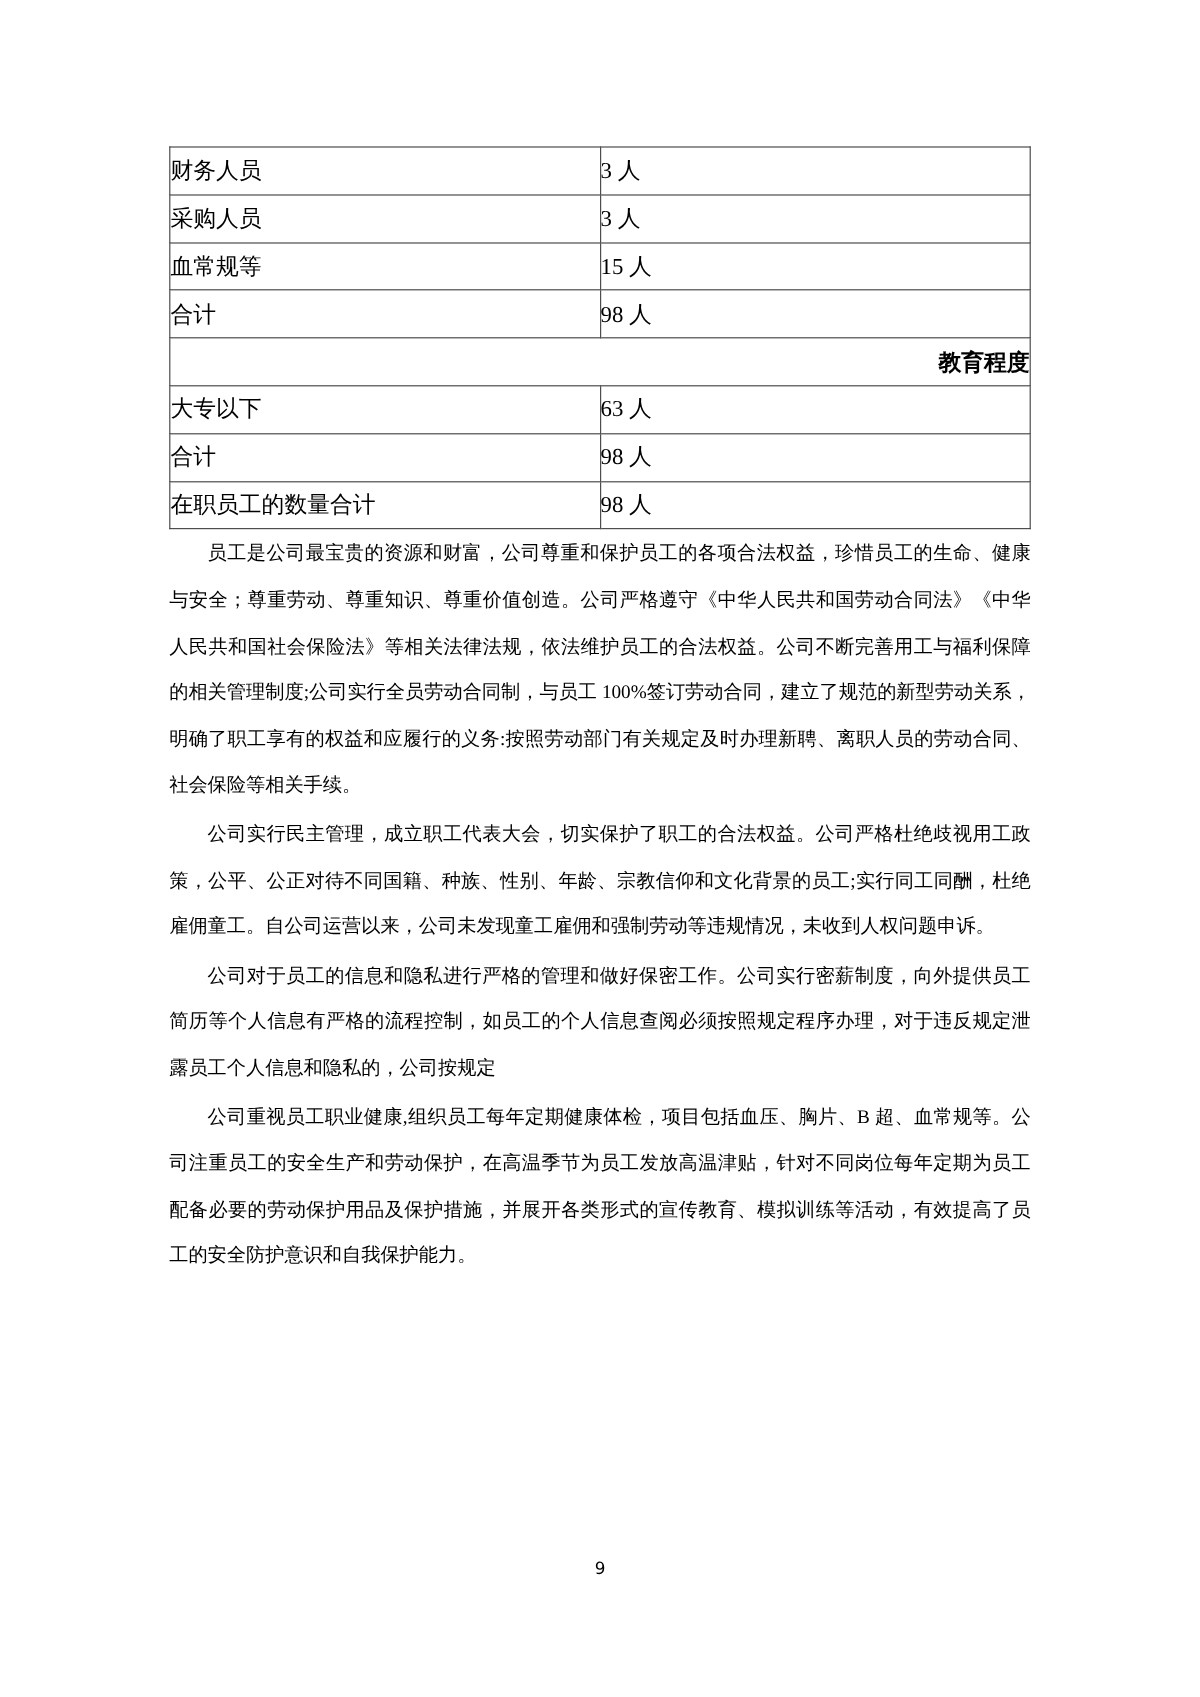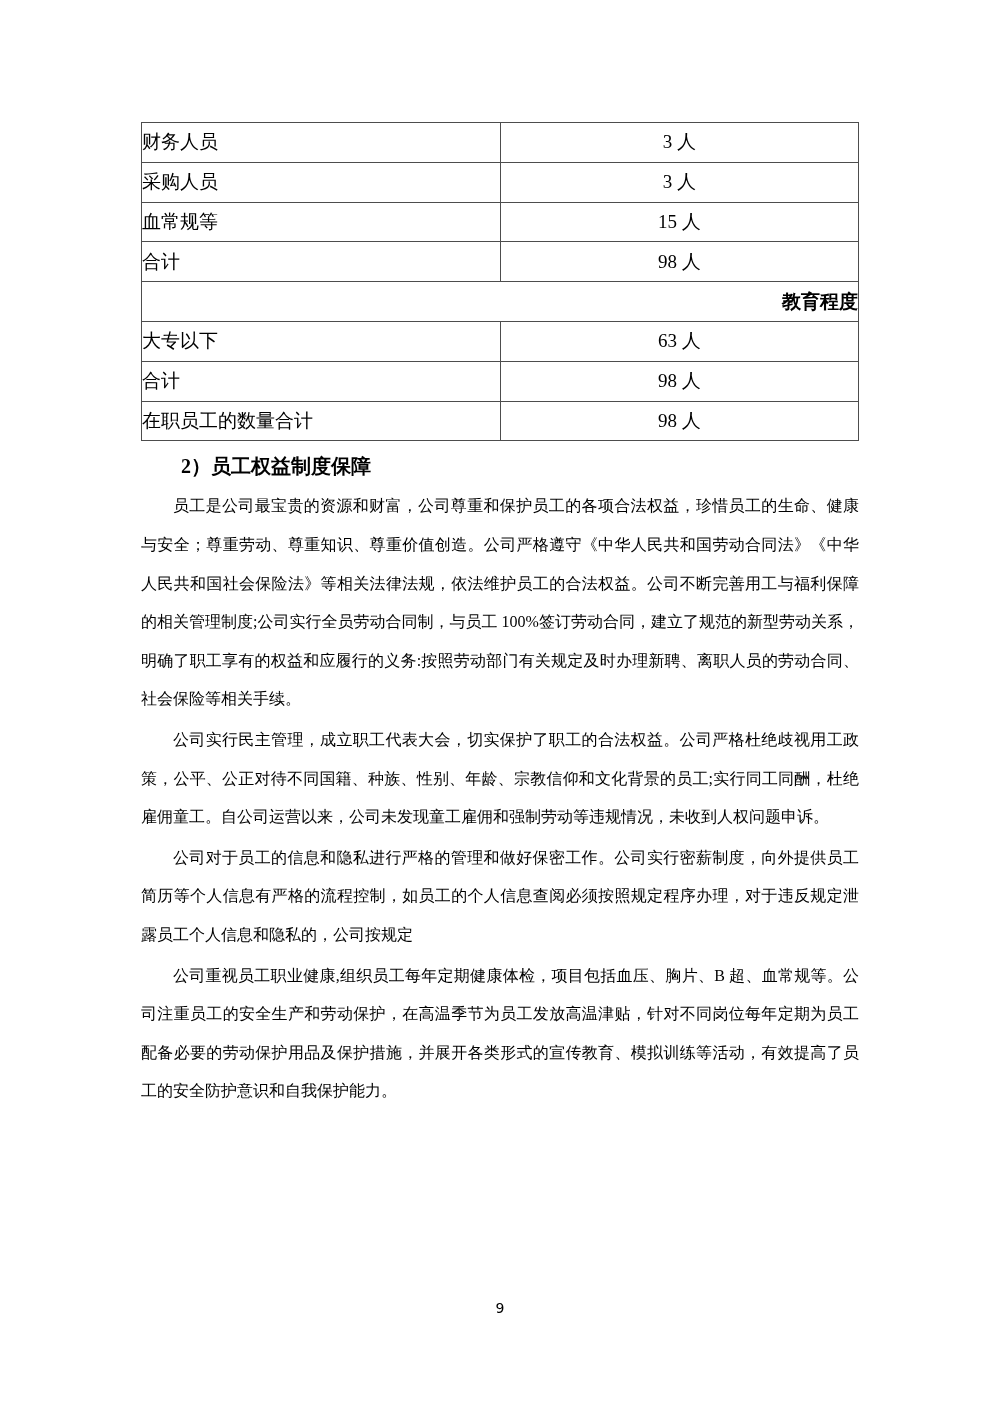"3 人" td.cell-value { text-align: center -> none }
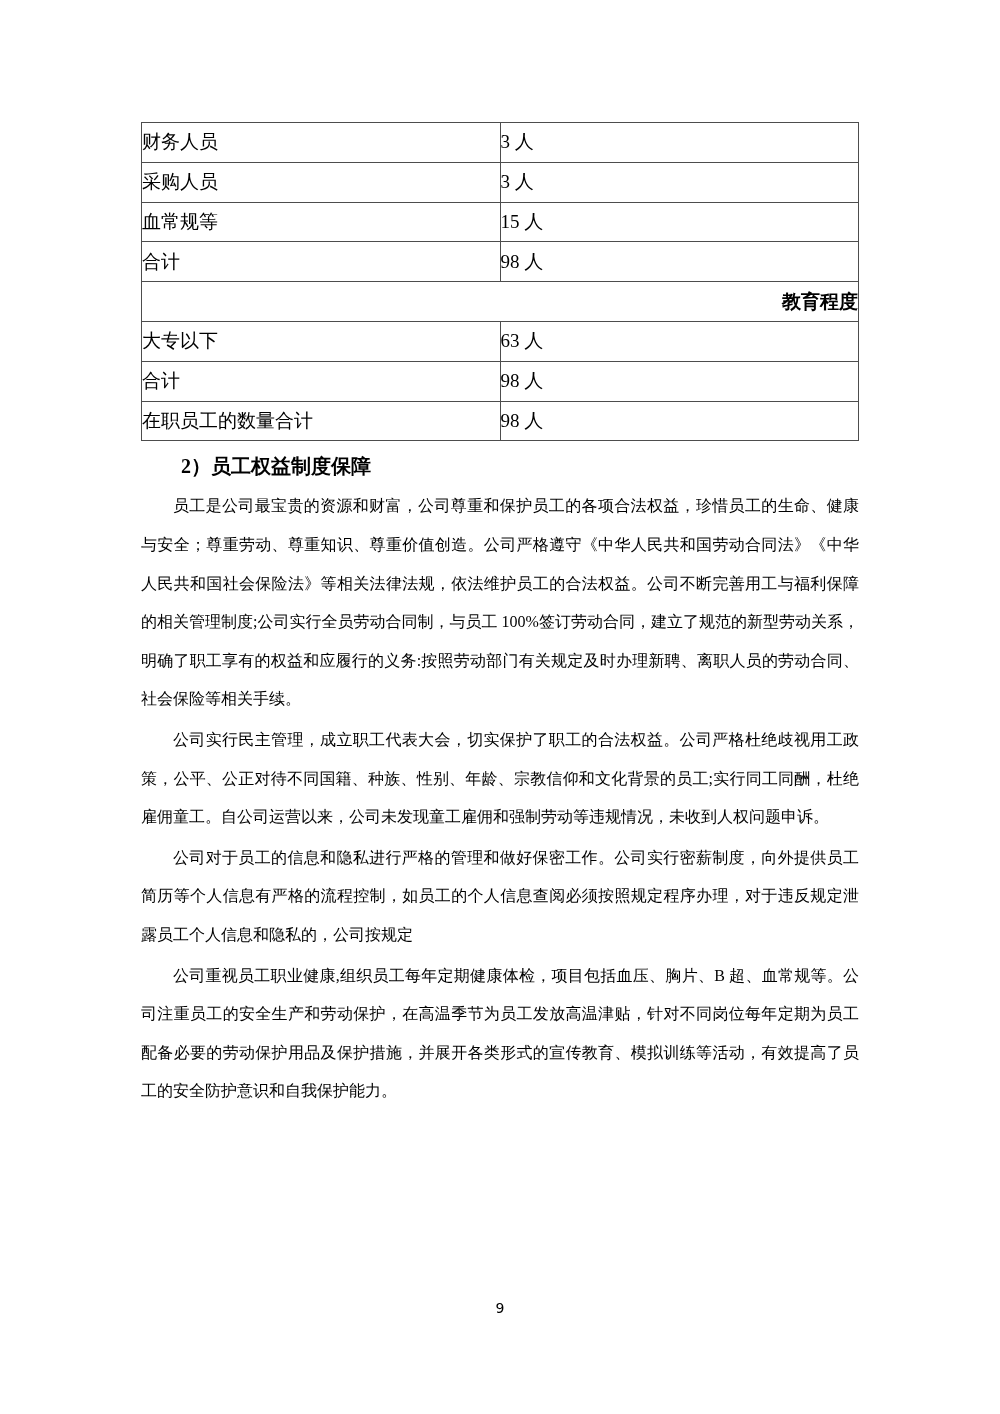"2）员工权益制度保障" div.doc-heading { html: <div>2）员工权益制度保障</div> -> none }
